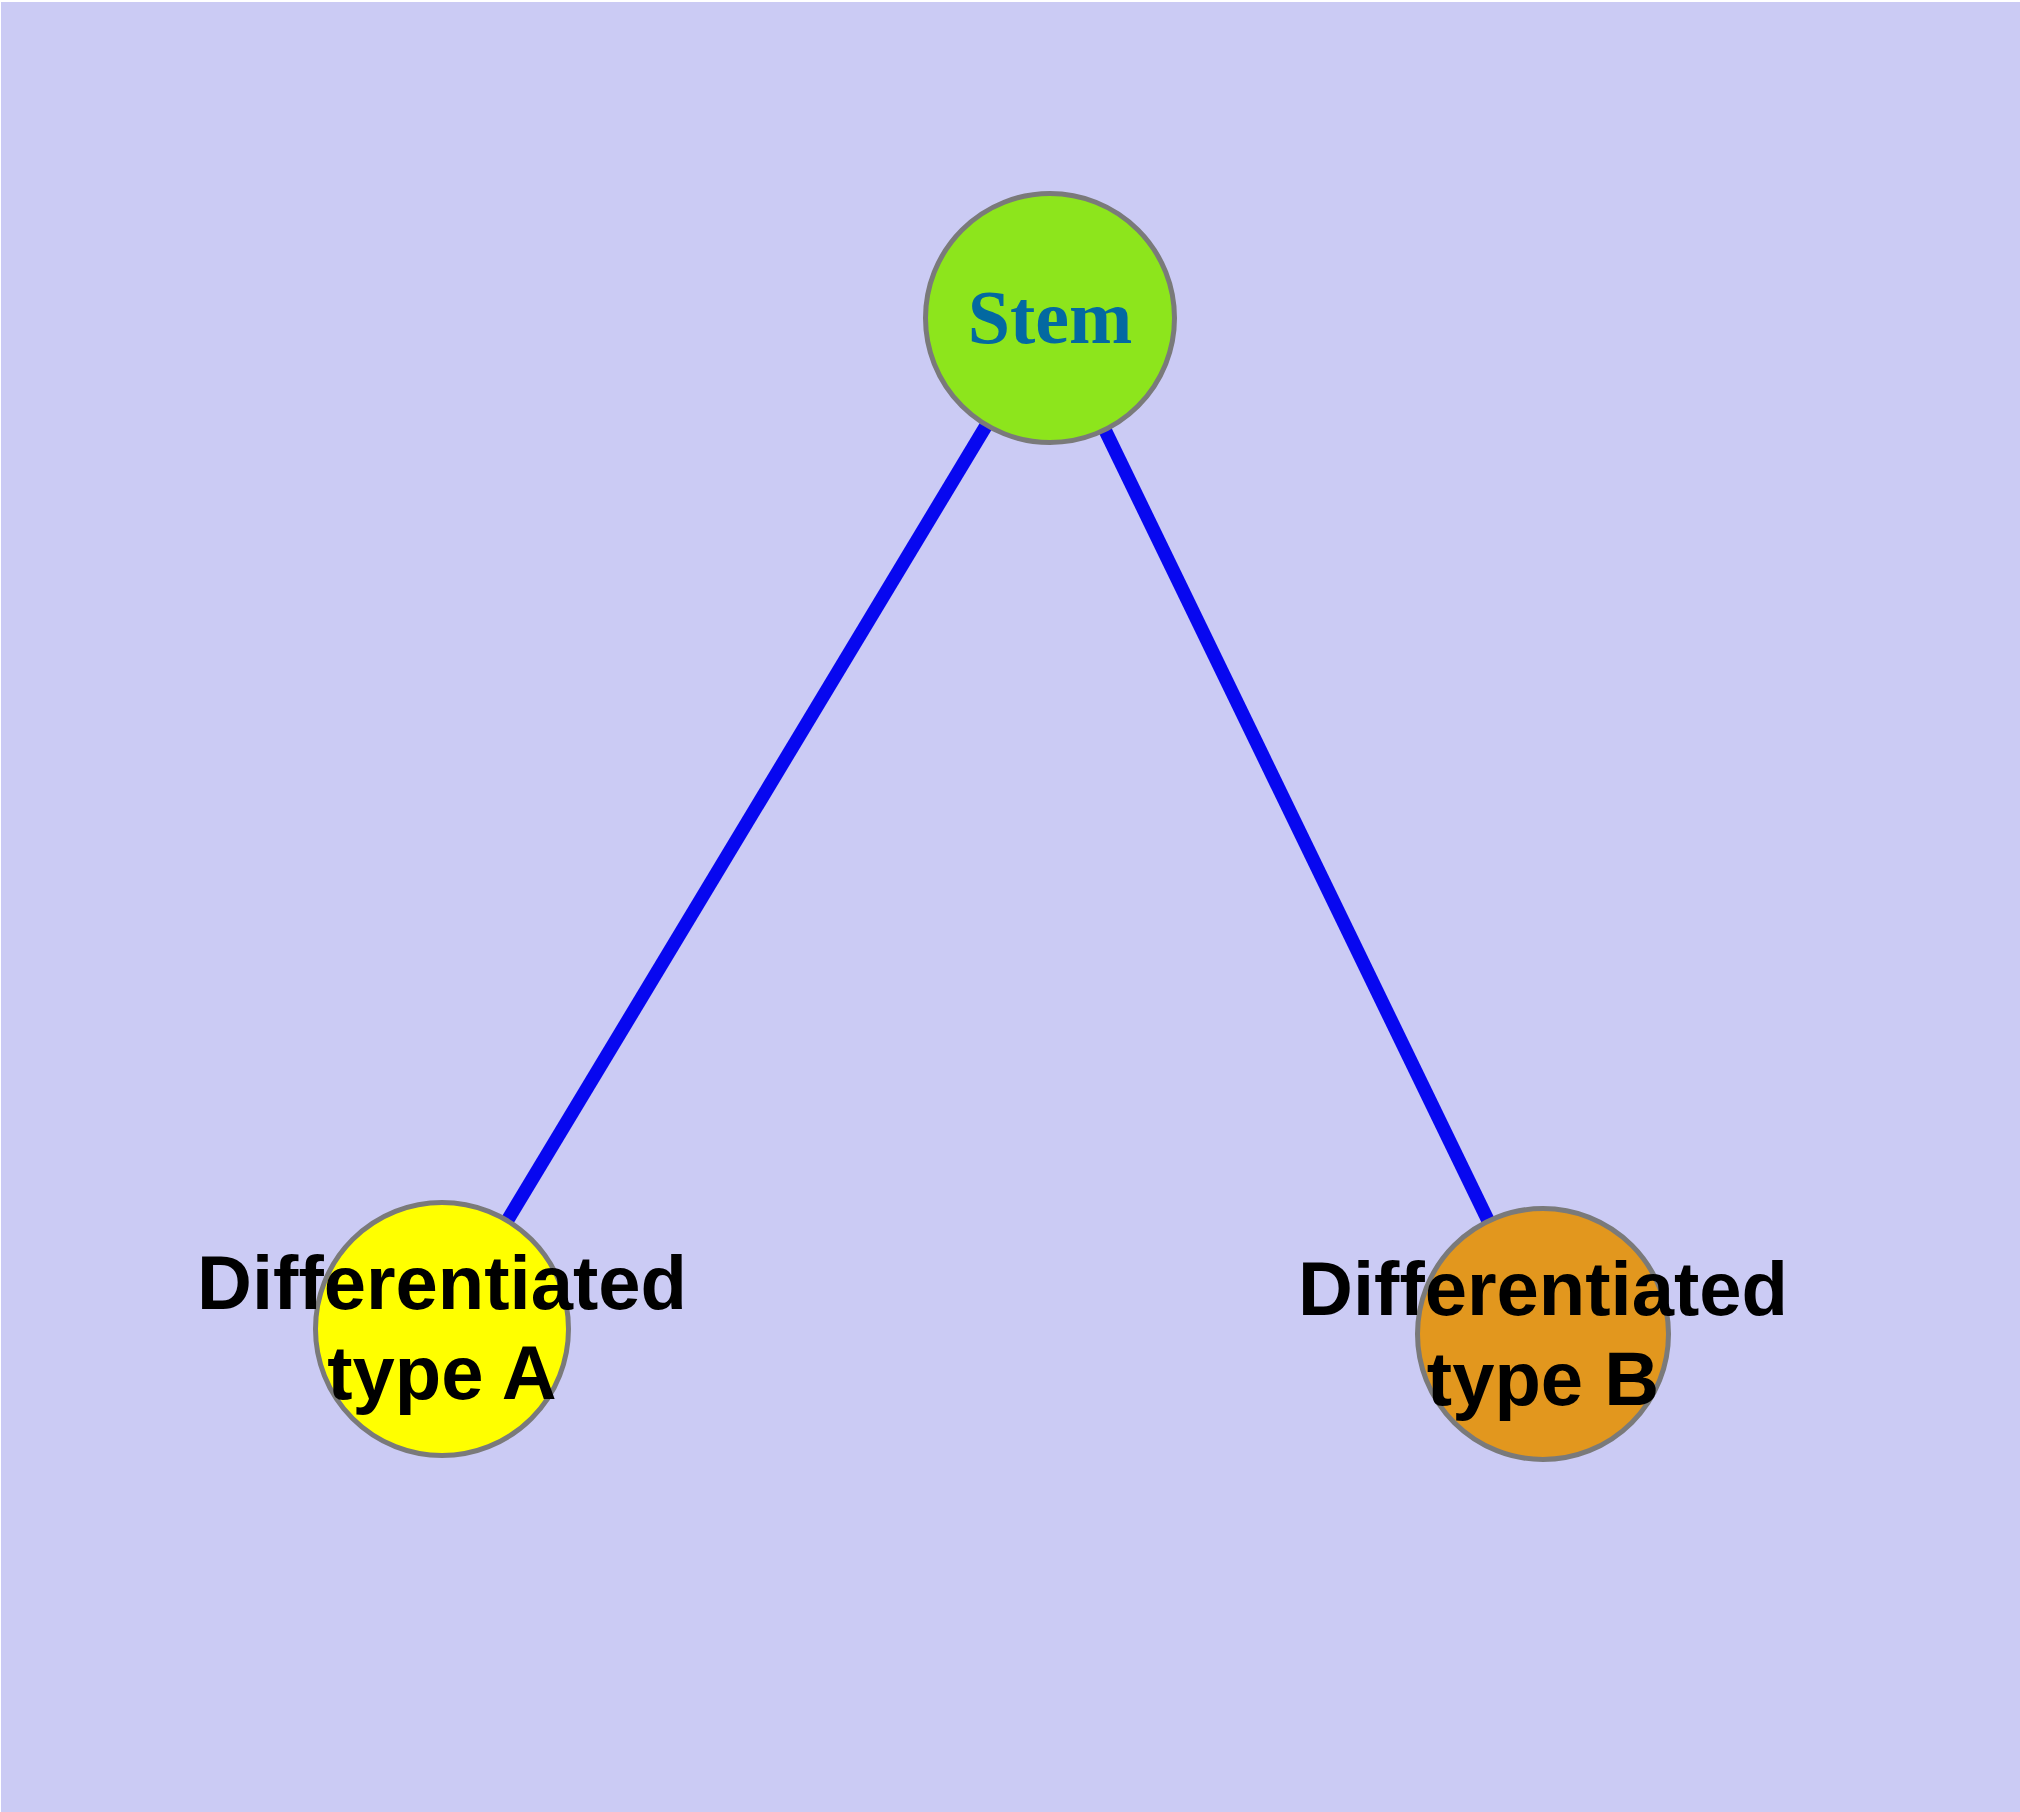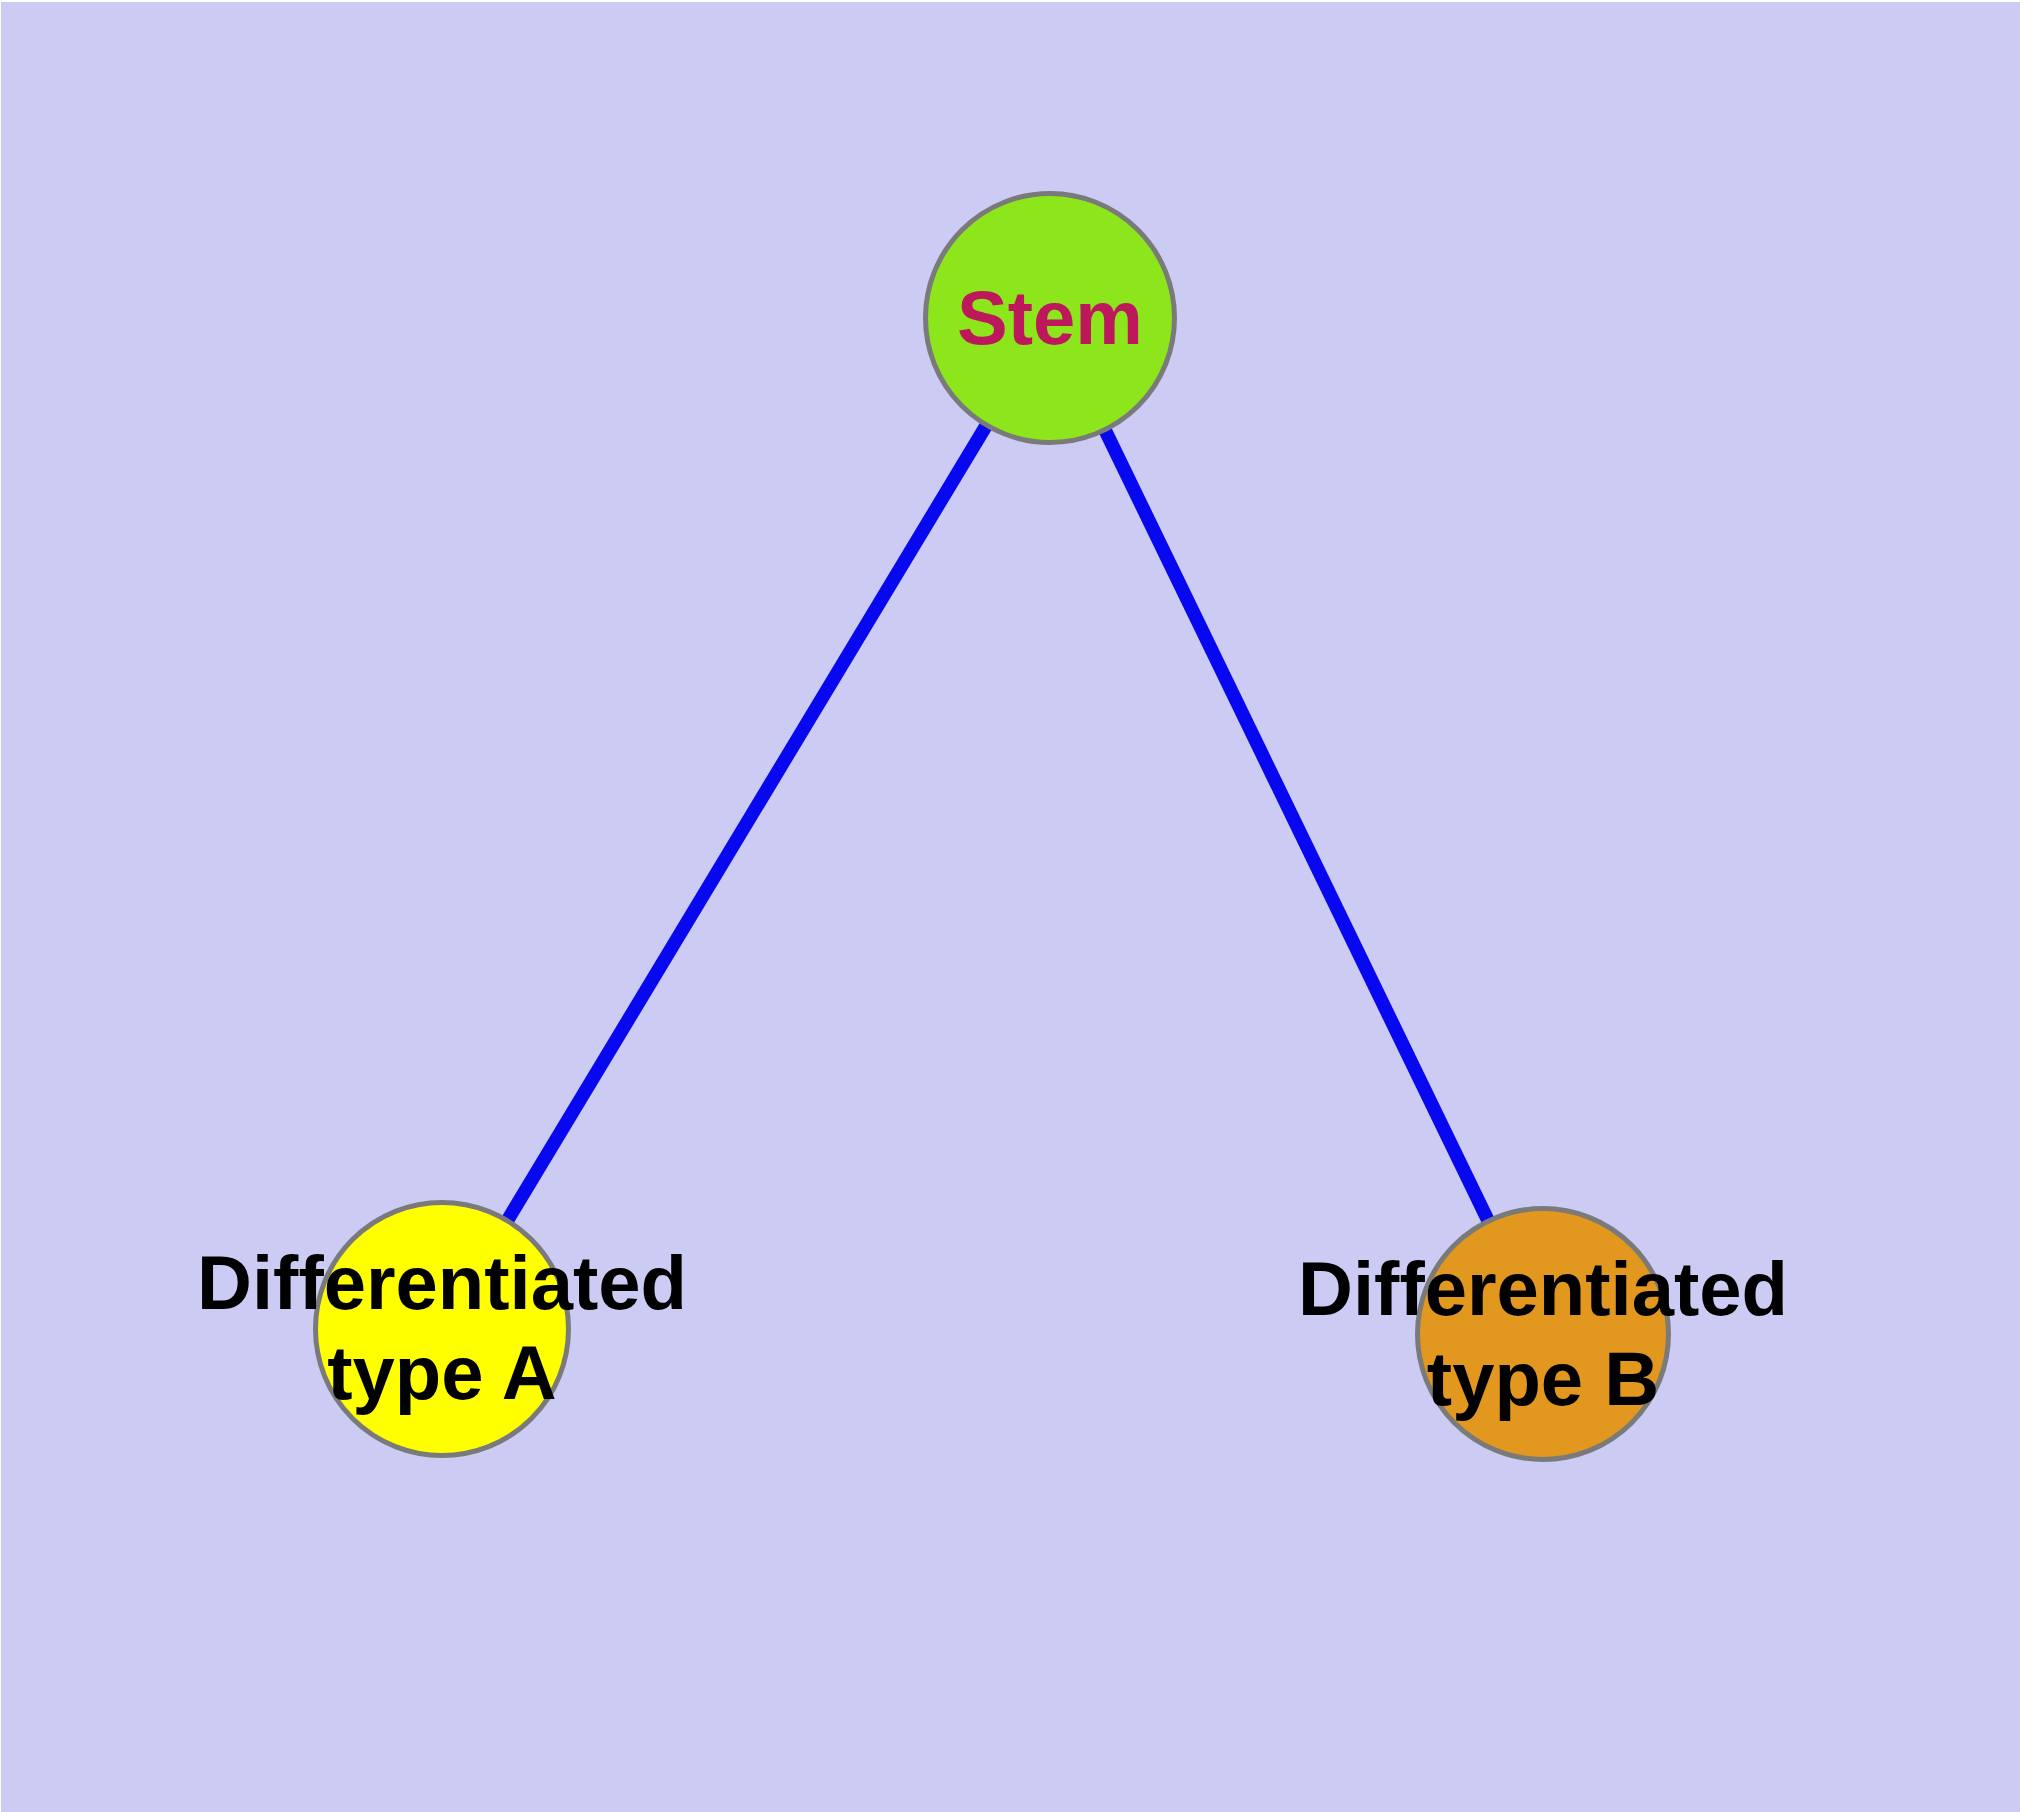"Stem" div.node-label { color: #be185d -> #0369a1; font-family: none -> Liberation Serif, serif }
